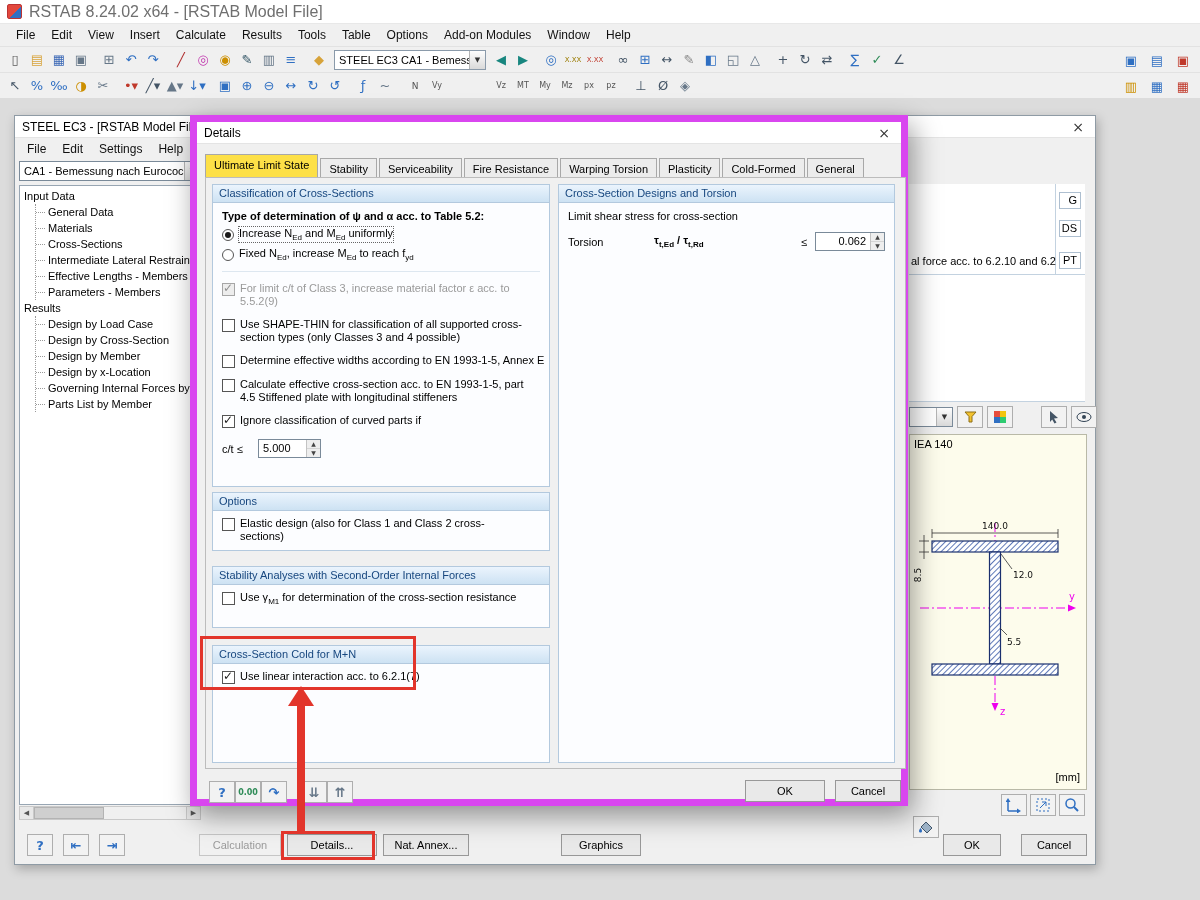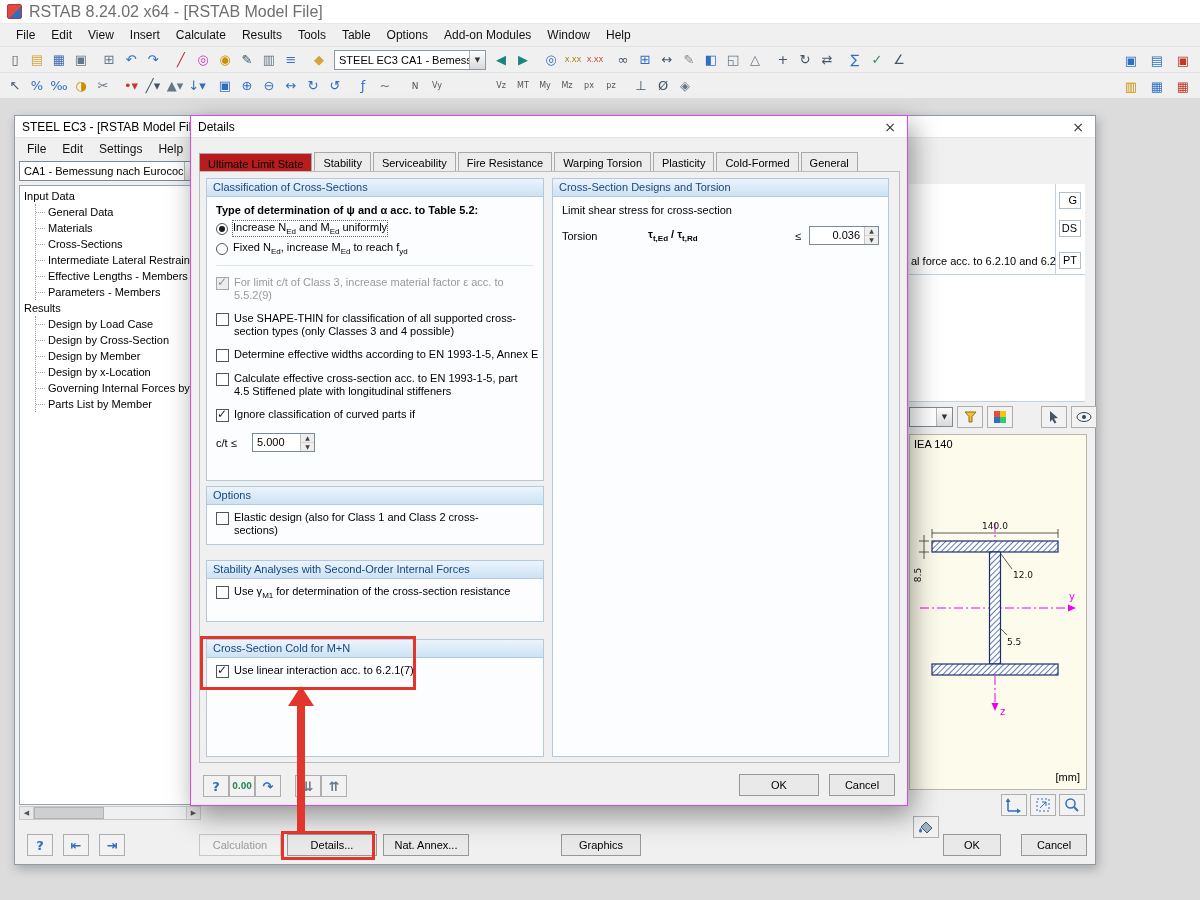"Details" #dlg { border: 1px solid #d946ef -> 7px solid #d946ef }
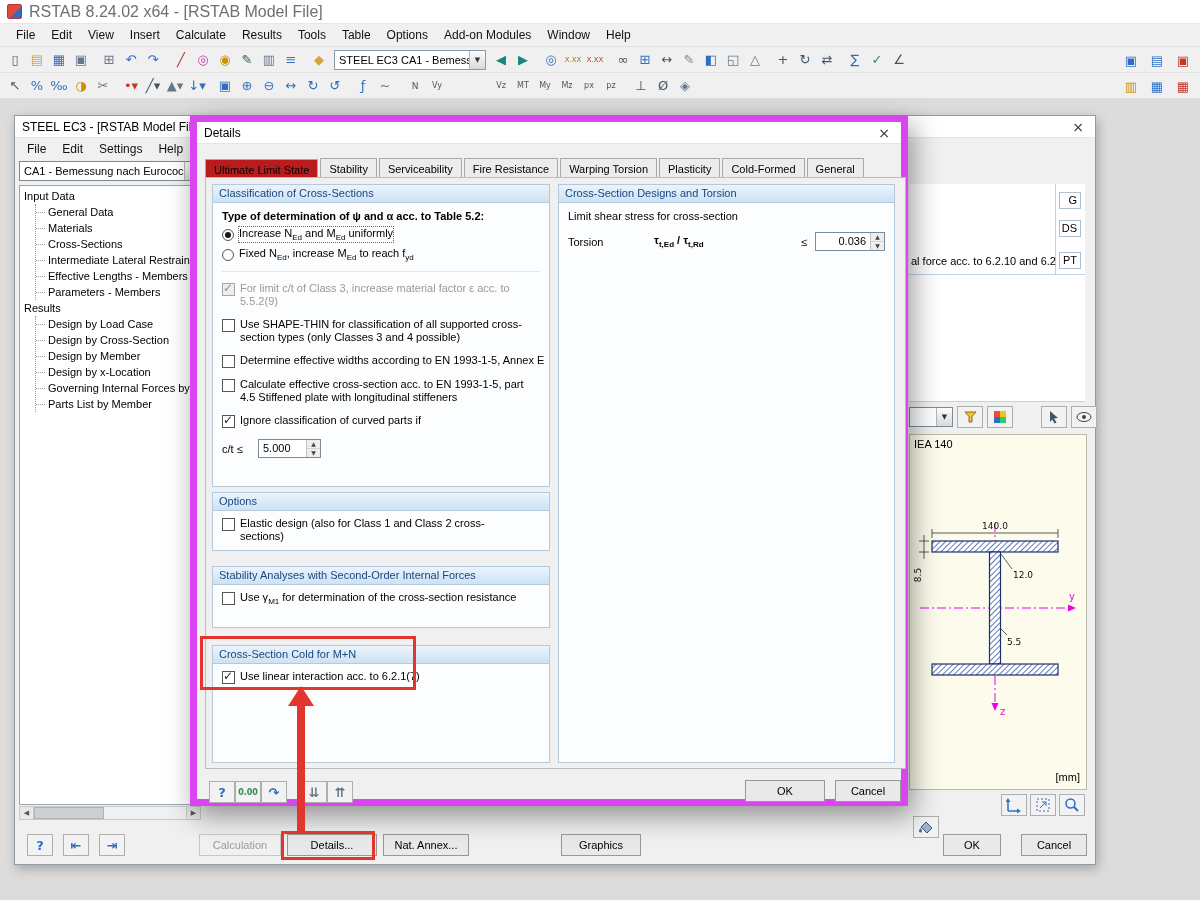"Ultimate Limit State" .tab.active { background: #b91c1c -> #fde047; padding-bottom: 1px -> 6px }
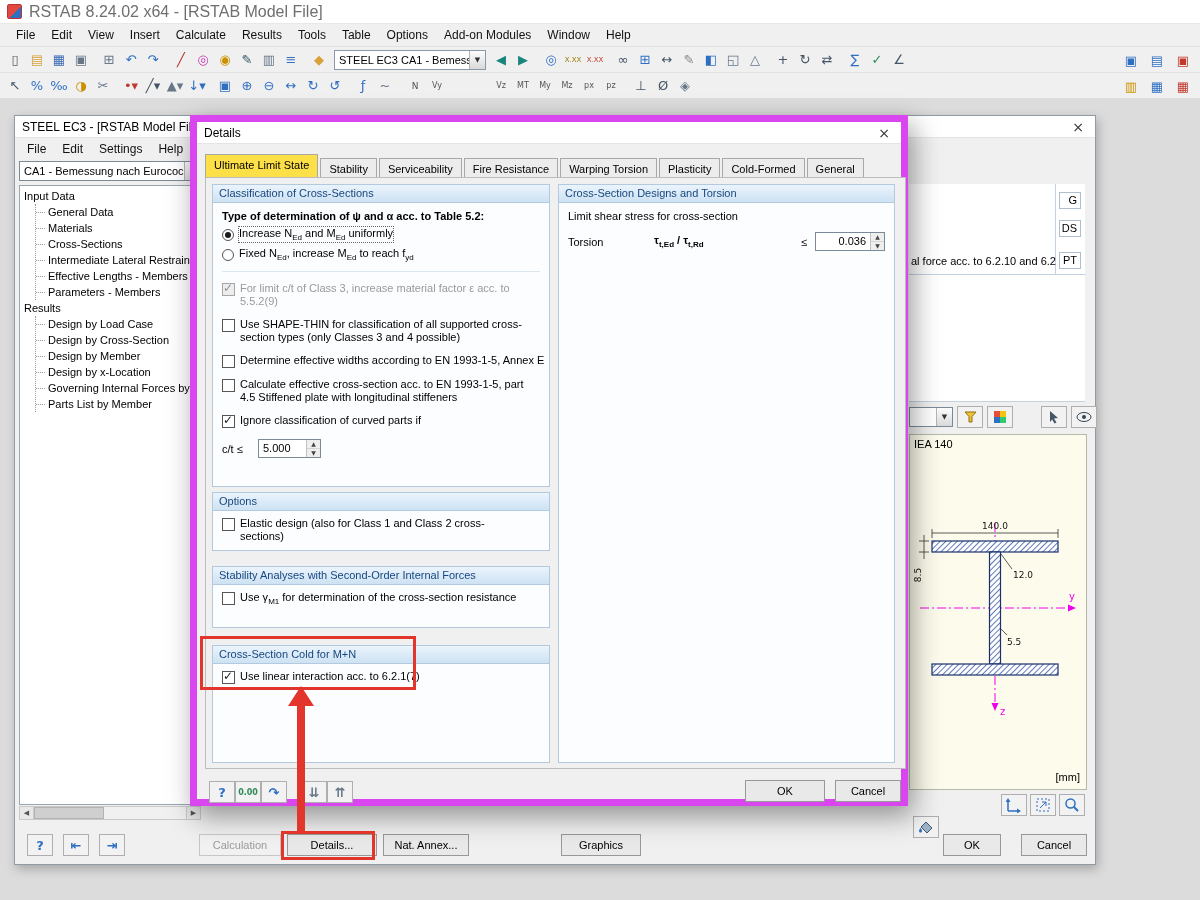"0.036" span.sv { text: 0.036 -> 0.062 }
